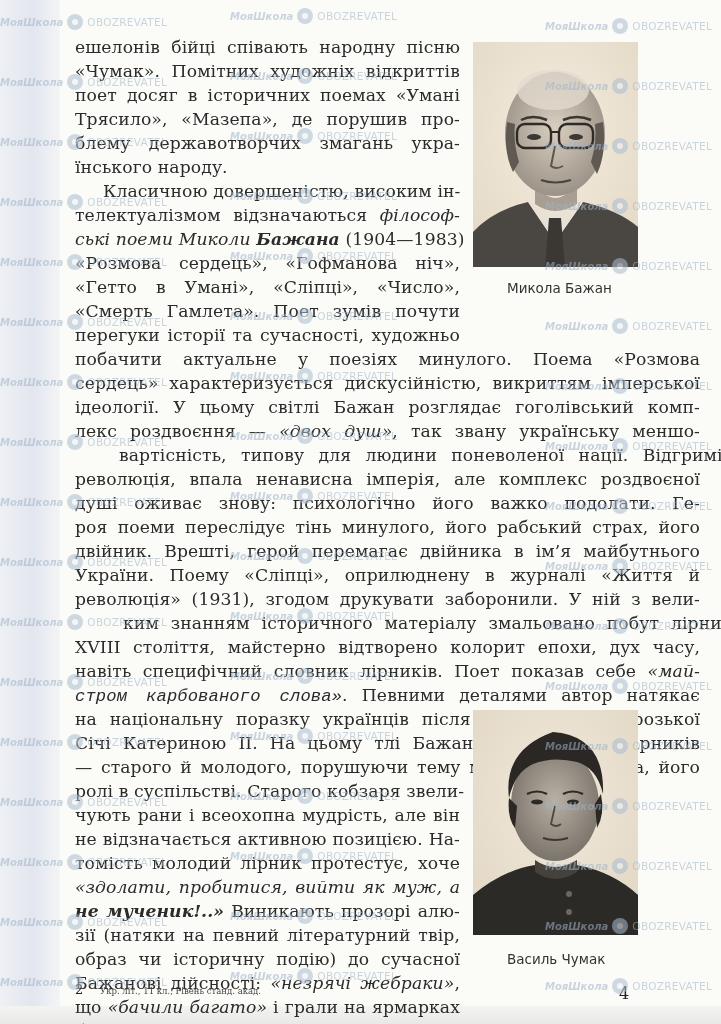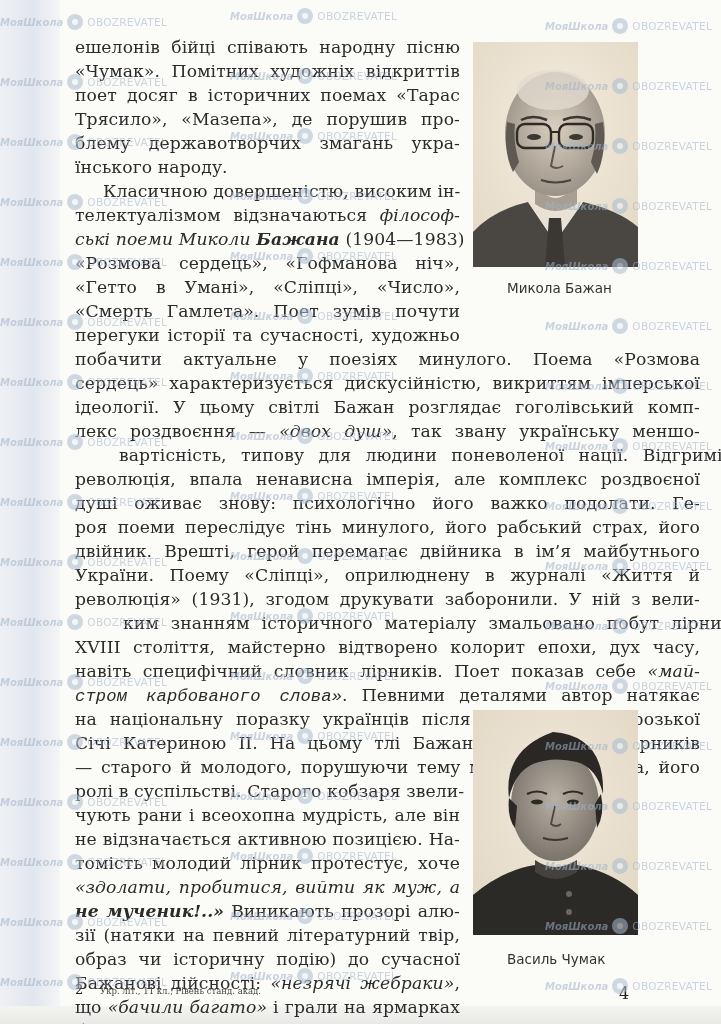"поет досяг в історичних поемах" span { text: Тарас -> Умані }
